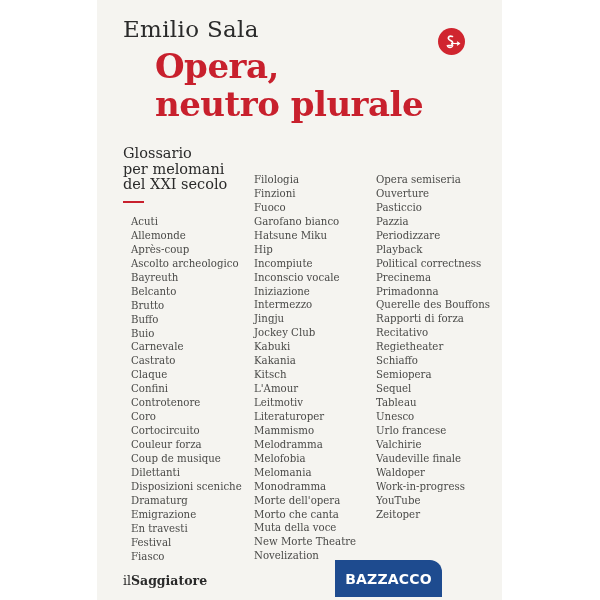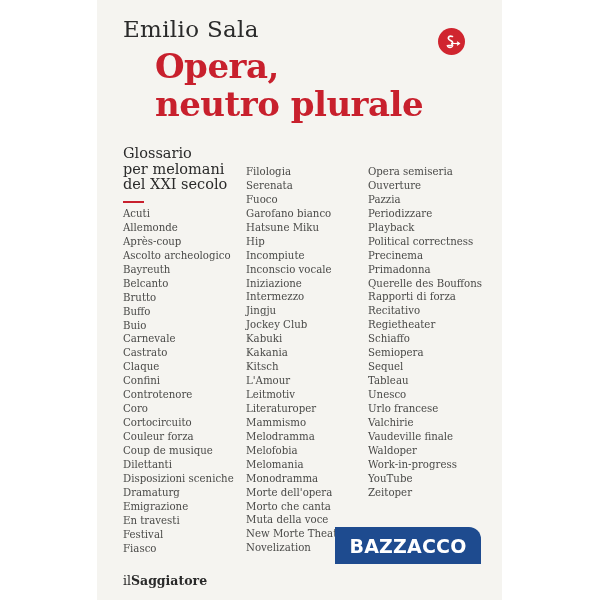"Filologia" .col { margin: 0 -> 8px }
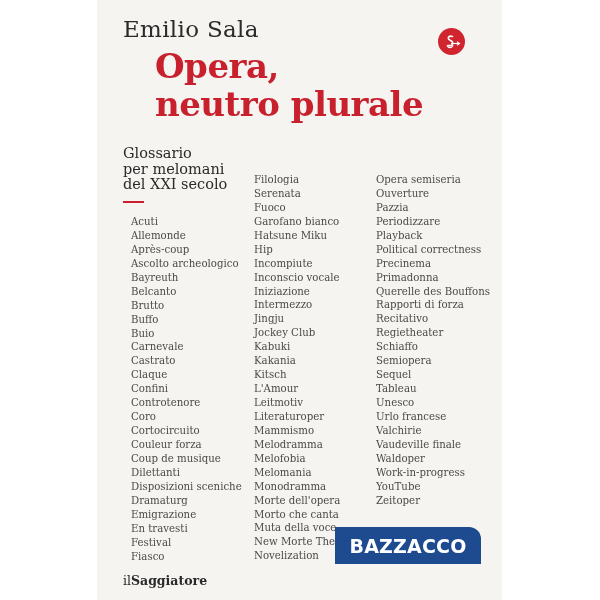"Serenata" li { text: Serenata -> Finzioni }
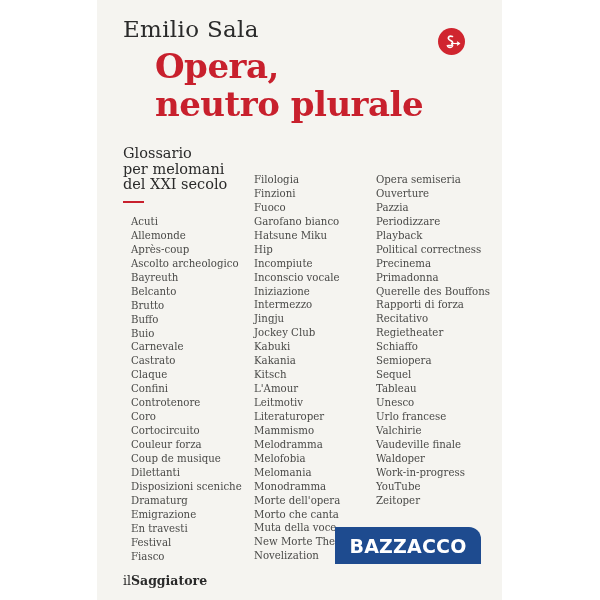"Pasticcio" li { html: none -> <li>Pasticcio</li> }
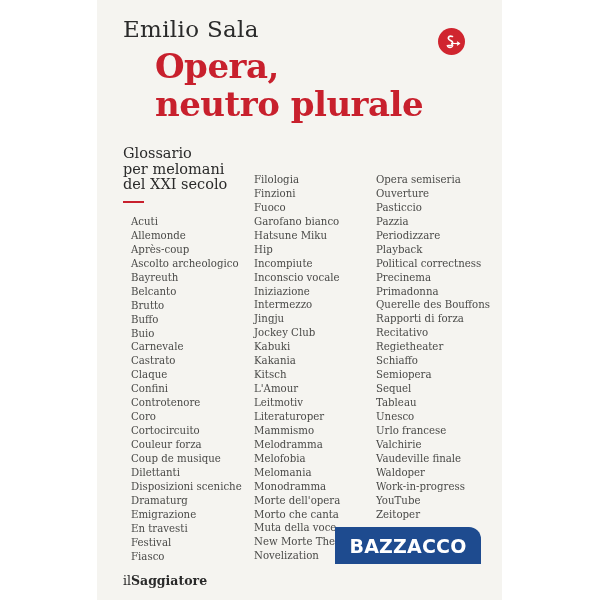"BAZZACCO" .badge { font-size: 19px -> 14px; top: 527px -> 560px; width: 146px -> 107px }
